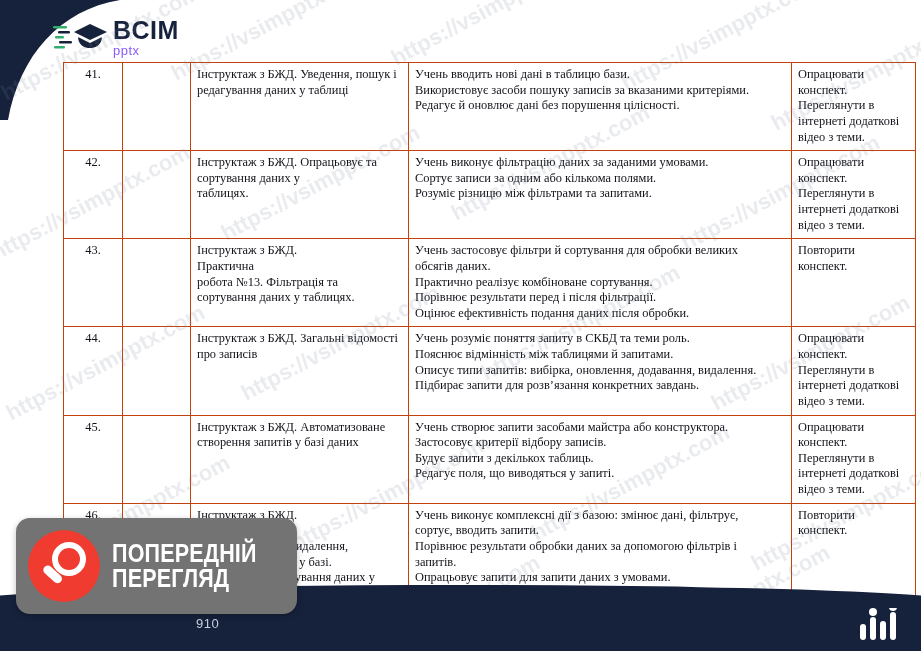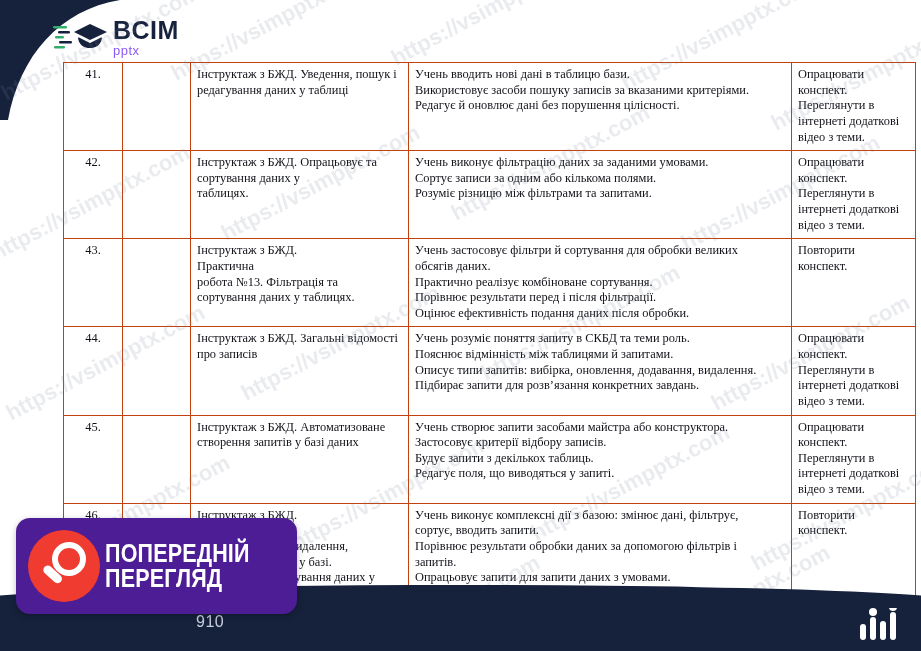"ПОПЕРЕДНІЙ" .preview-badge { background: #4c1d95 -> #737373; gap: 5px -> 12px }
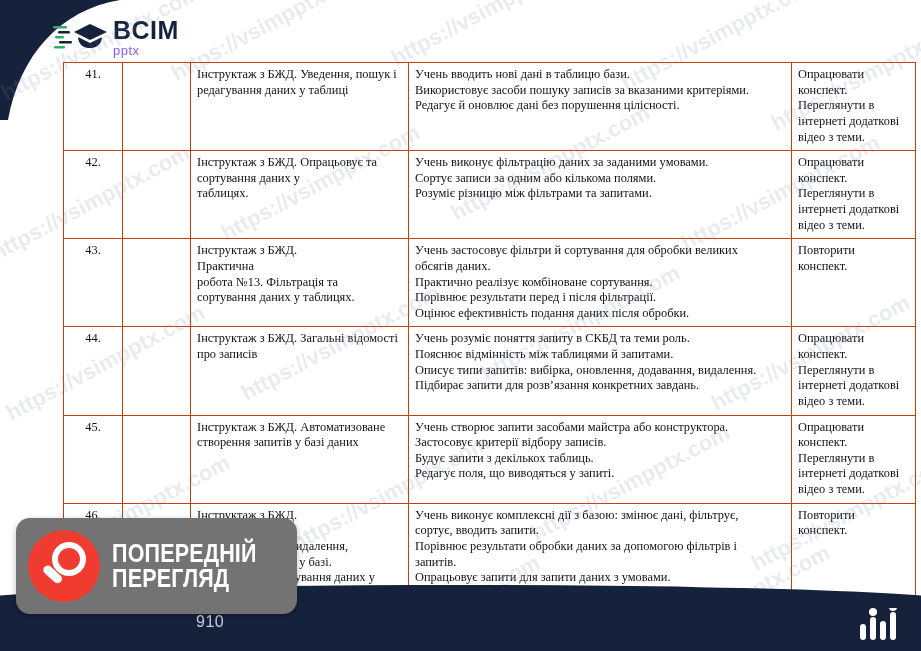"910" .footer-code { font-size: 16px -> 13px }
